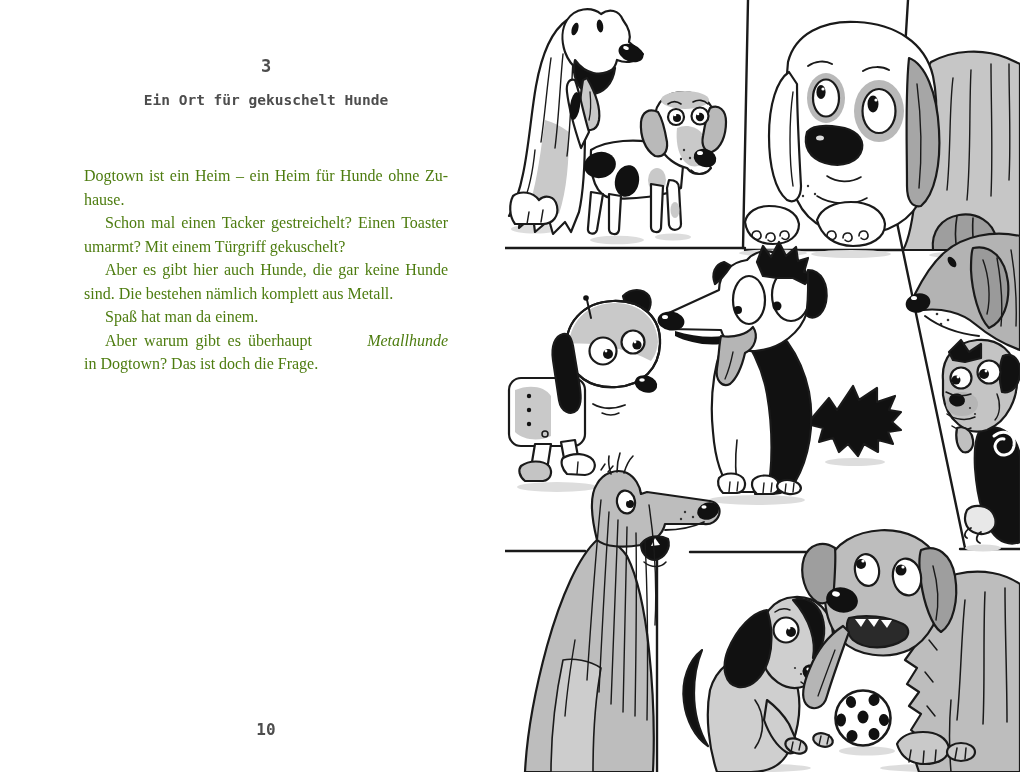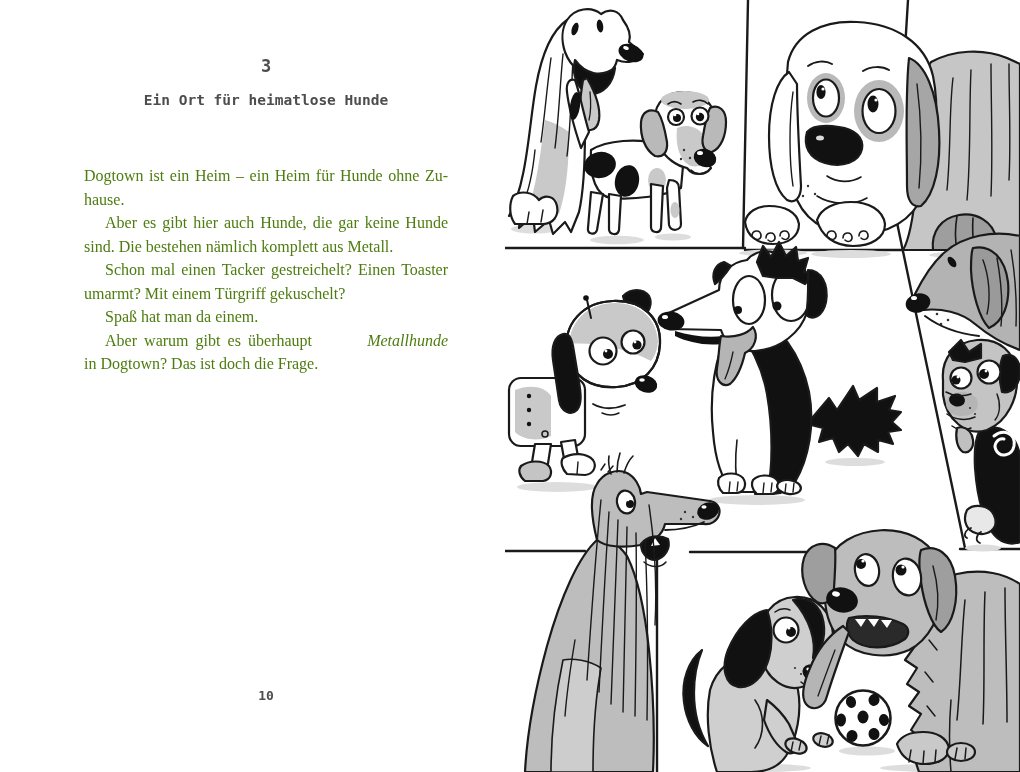"Ein Ort für heimatlose Hunde" h1.chapter-title { text: heimatlose -> gekuschelt }
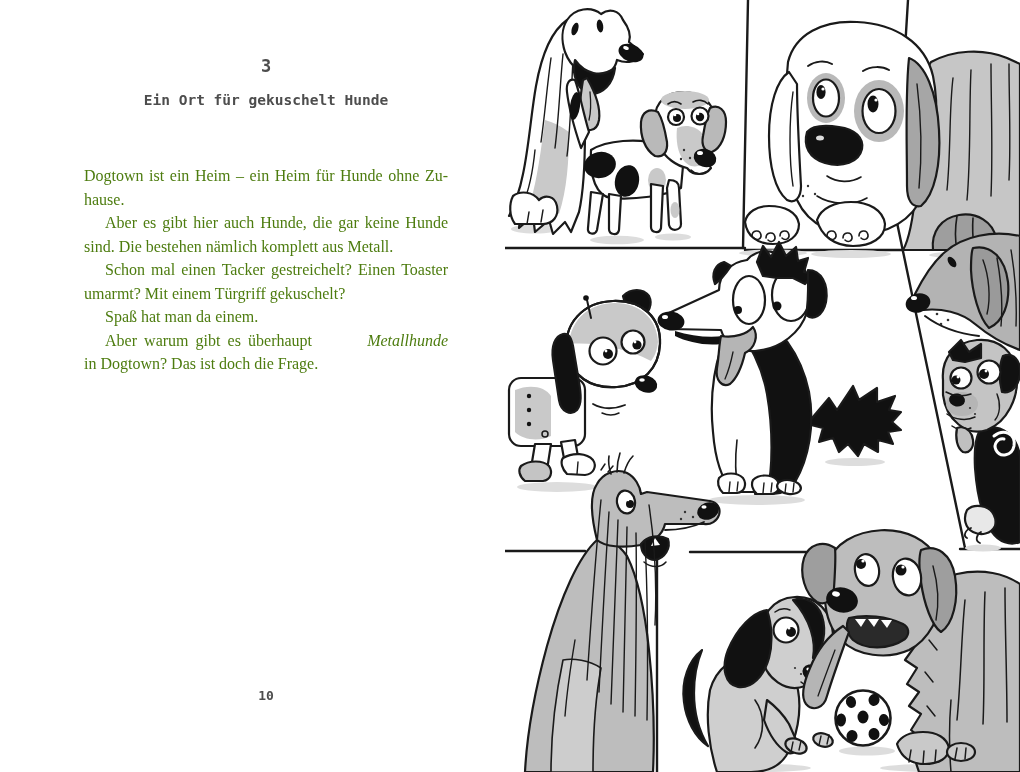"Aber es gibt hier auch" p { order: before "Schon mal einen Tacker gestreichelt?" -> after "Schon mal einen Tacker gestreichelt?" }
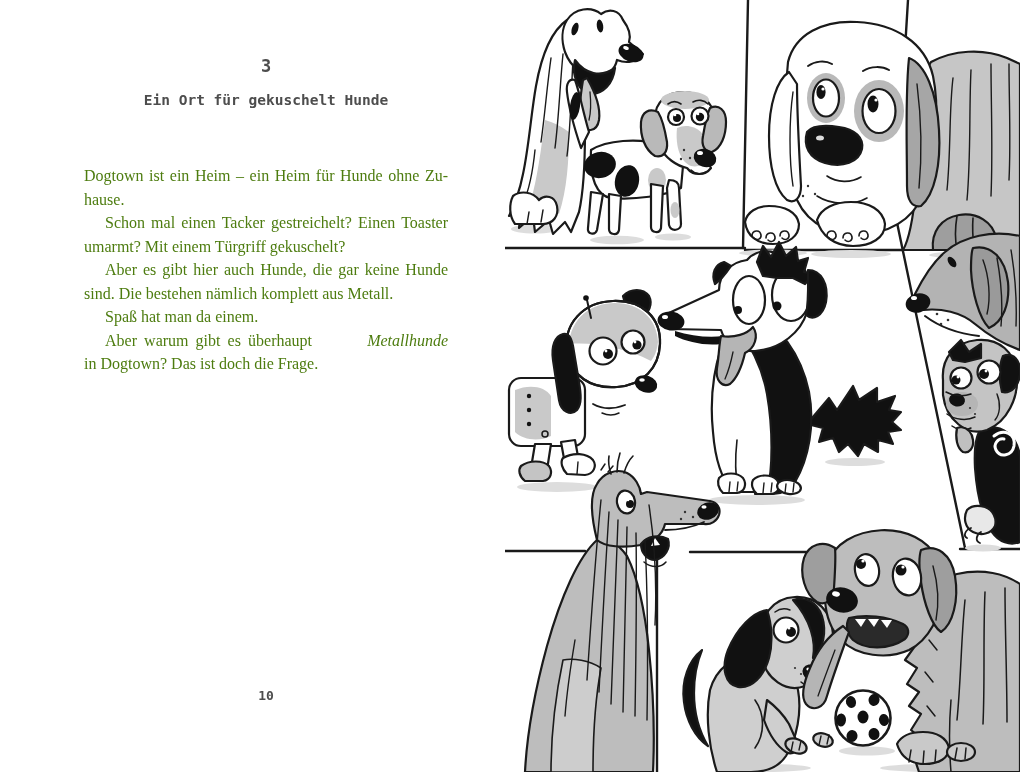"10" .page-number { font-size: 13px -> 16px; top: 688px -> 720px }
